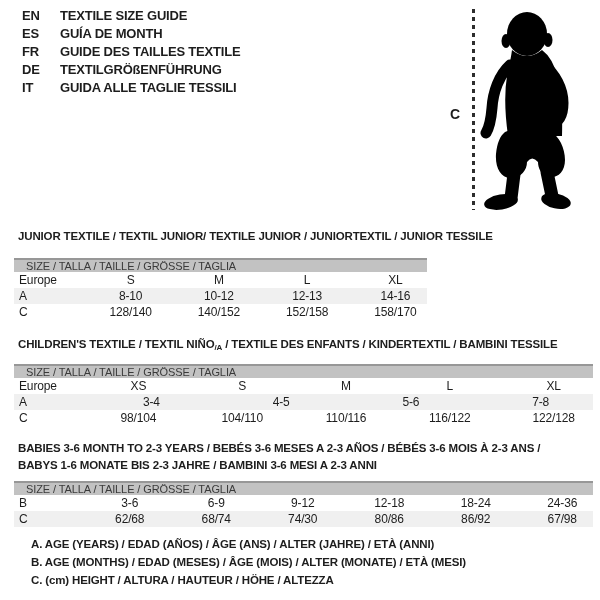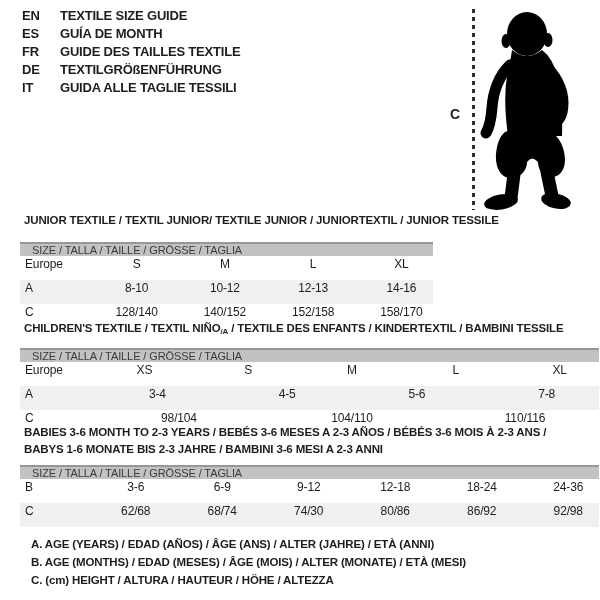"JUNIOR TEXTILE / TEXTIL JUNIOR/" .sec { left: 20px -> 14px; margin-top: none -> 16px }
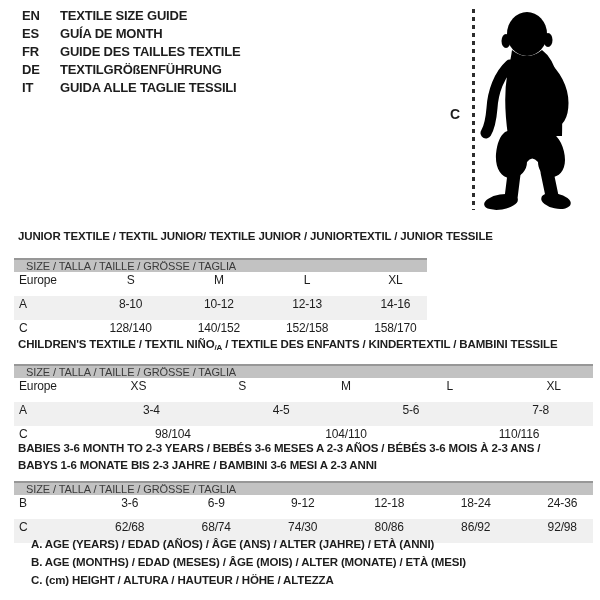"Europe" .t-row { height: 24px -> 16px }
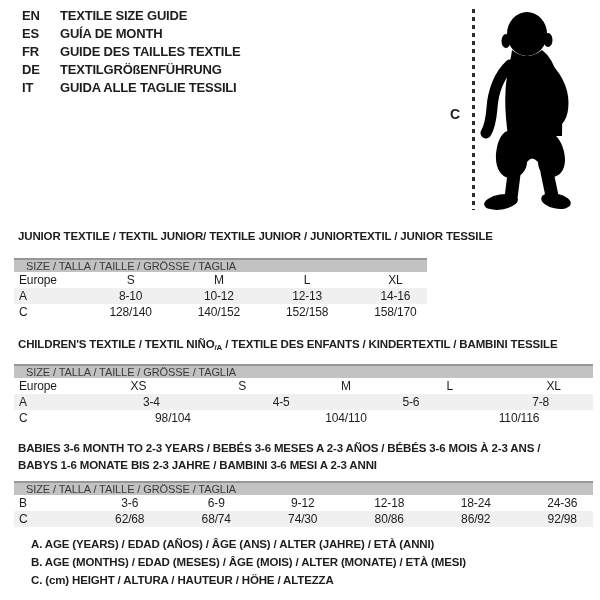"116/122" div.t-cell { html: none -> <div>116/122</div> }
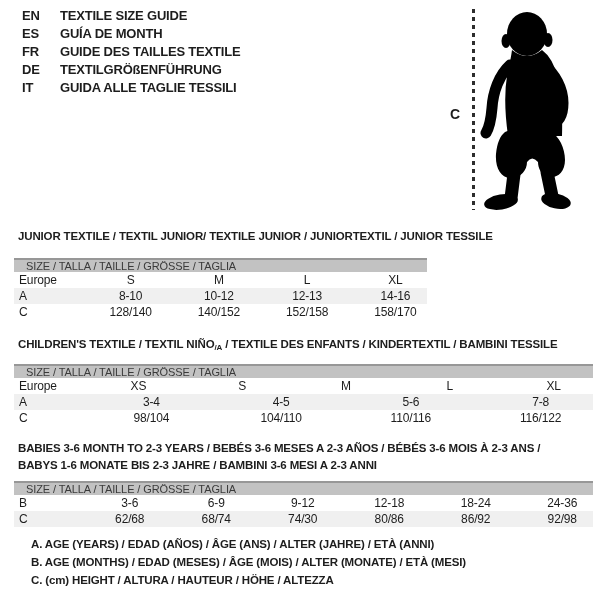"122/128" div.t-cell { html: none -> <div>122/128</div> }
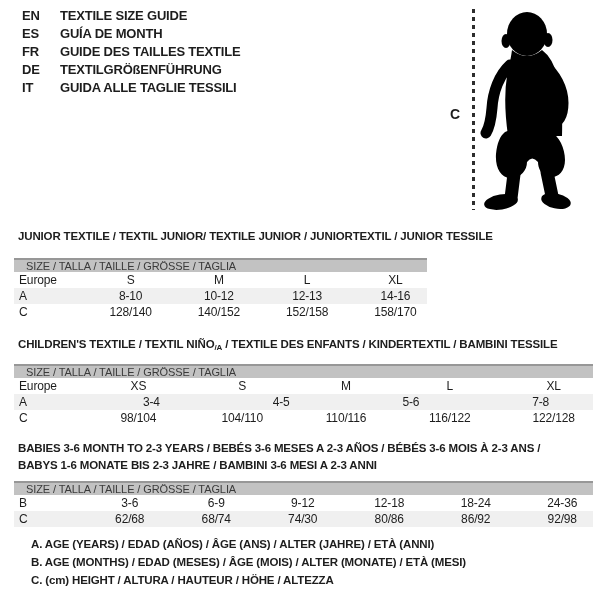"92/98" div.t-cell { text: 92/98 -> 67/98 }
